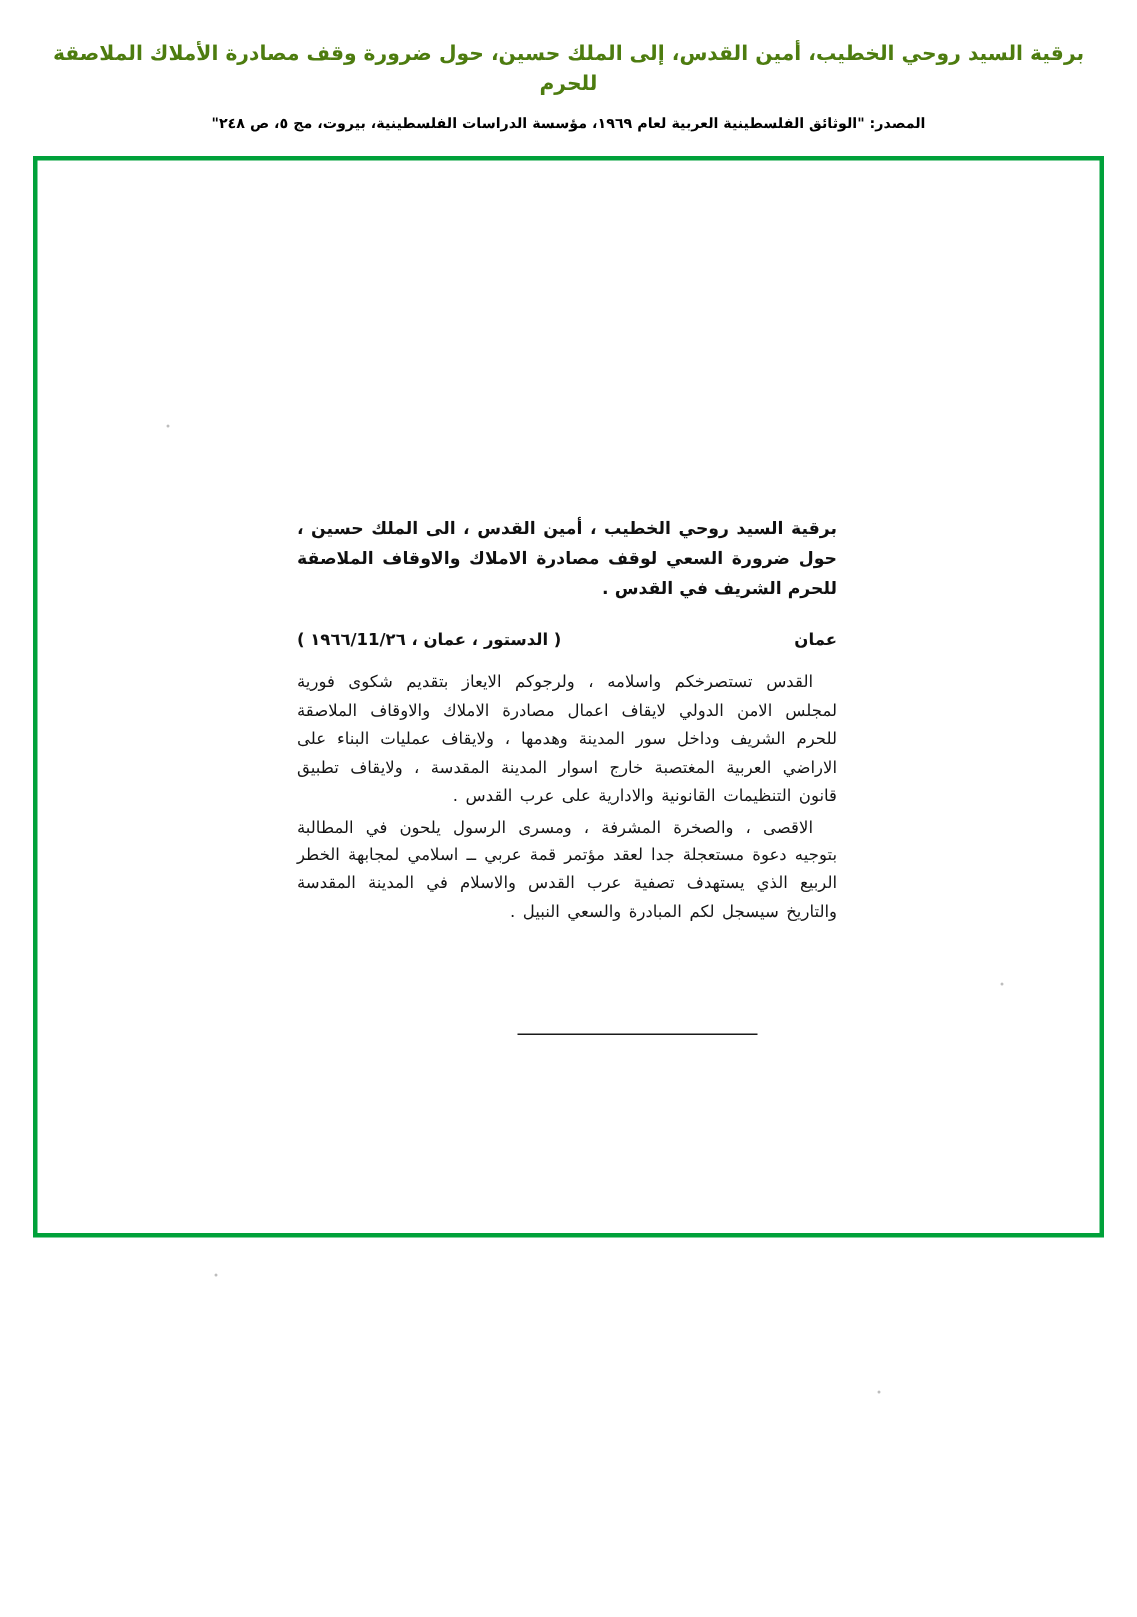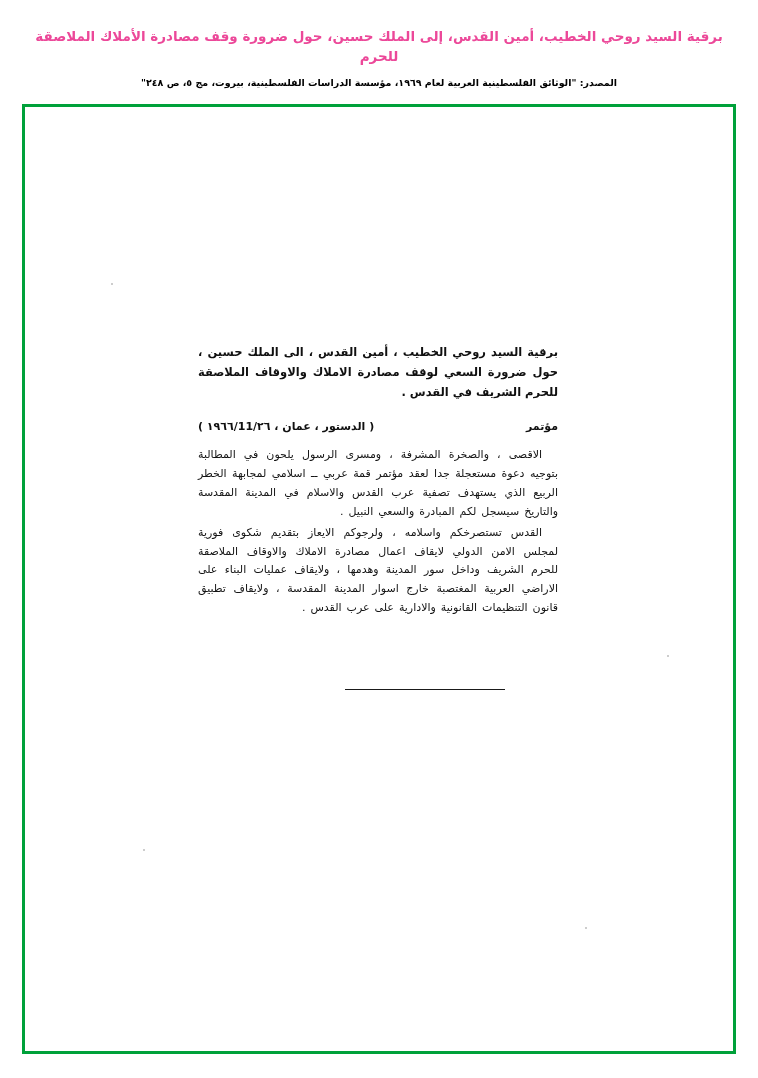"برقية السيد روحي الخطيب، أمين" .header-title { color: #ec4899 -> #4d7c0f }
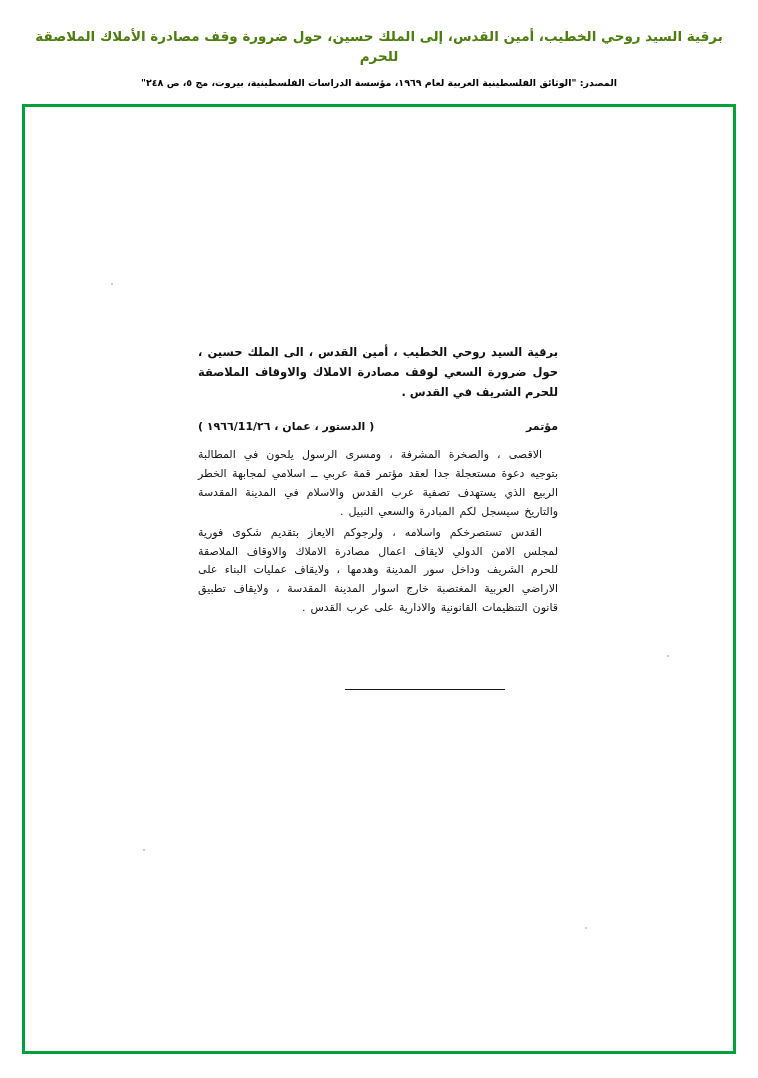"برقية السيد روحي الخطيب ،" .doc-frame { height: 950px -> 721px }
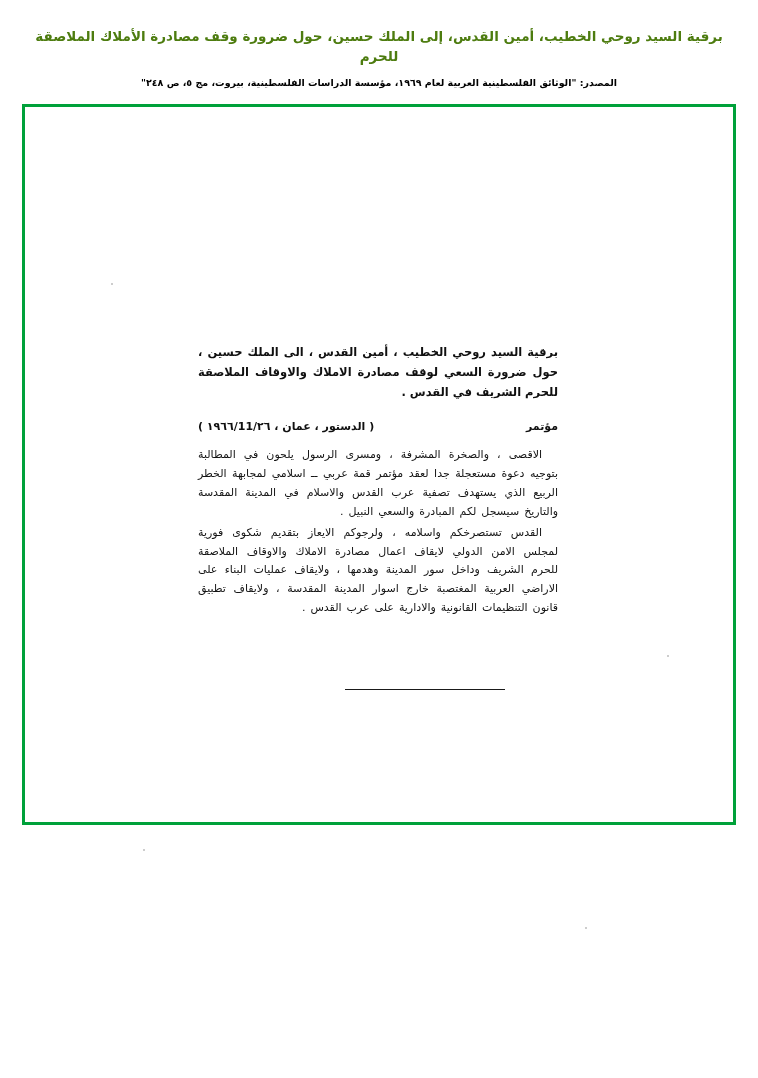"مؤتمر" span.place { text: مؤتمر -> عمان }
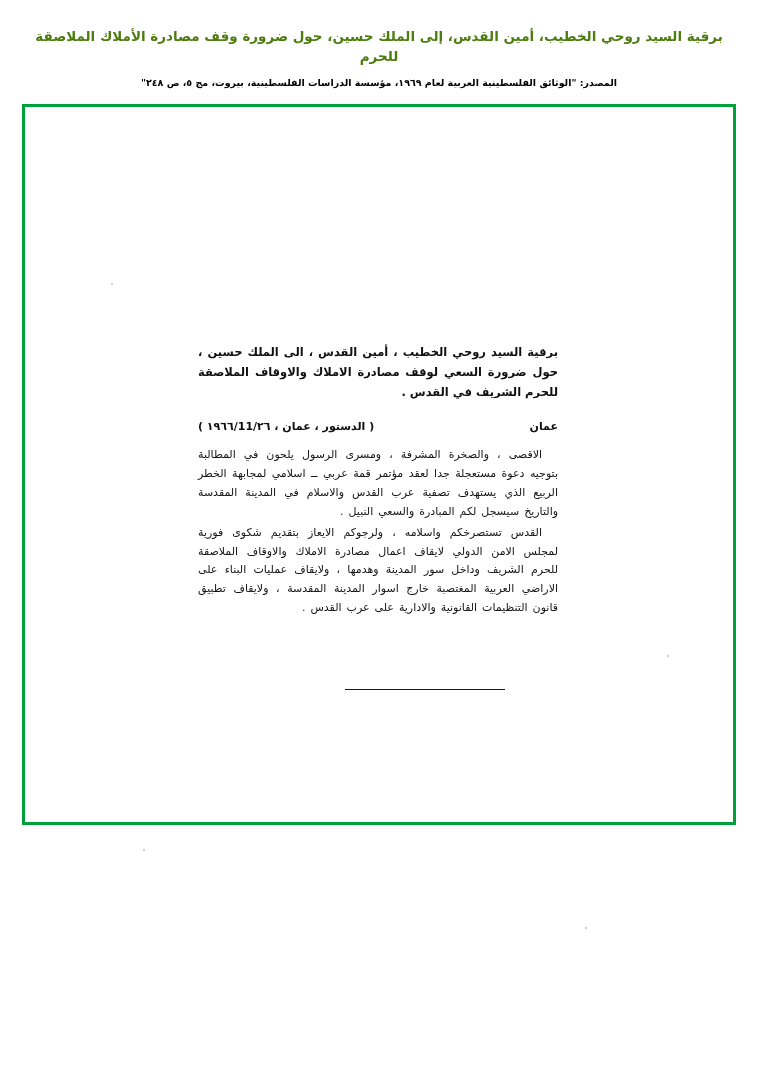"الاقصى ، والصخرة المشرفة ،" div.scan-para { order: before "القدس تستصرخكم واسلامه ، ولرجوكم" -> after "القدس تستصرخكم واسلامه ، ولرجوكم" }
